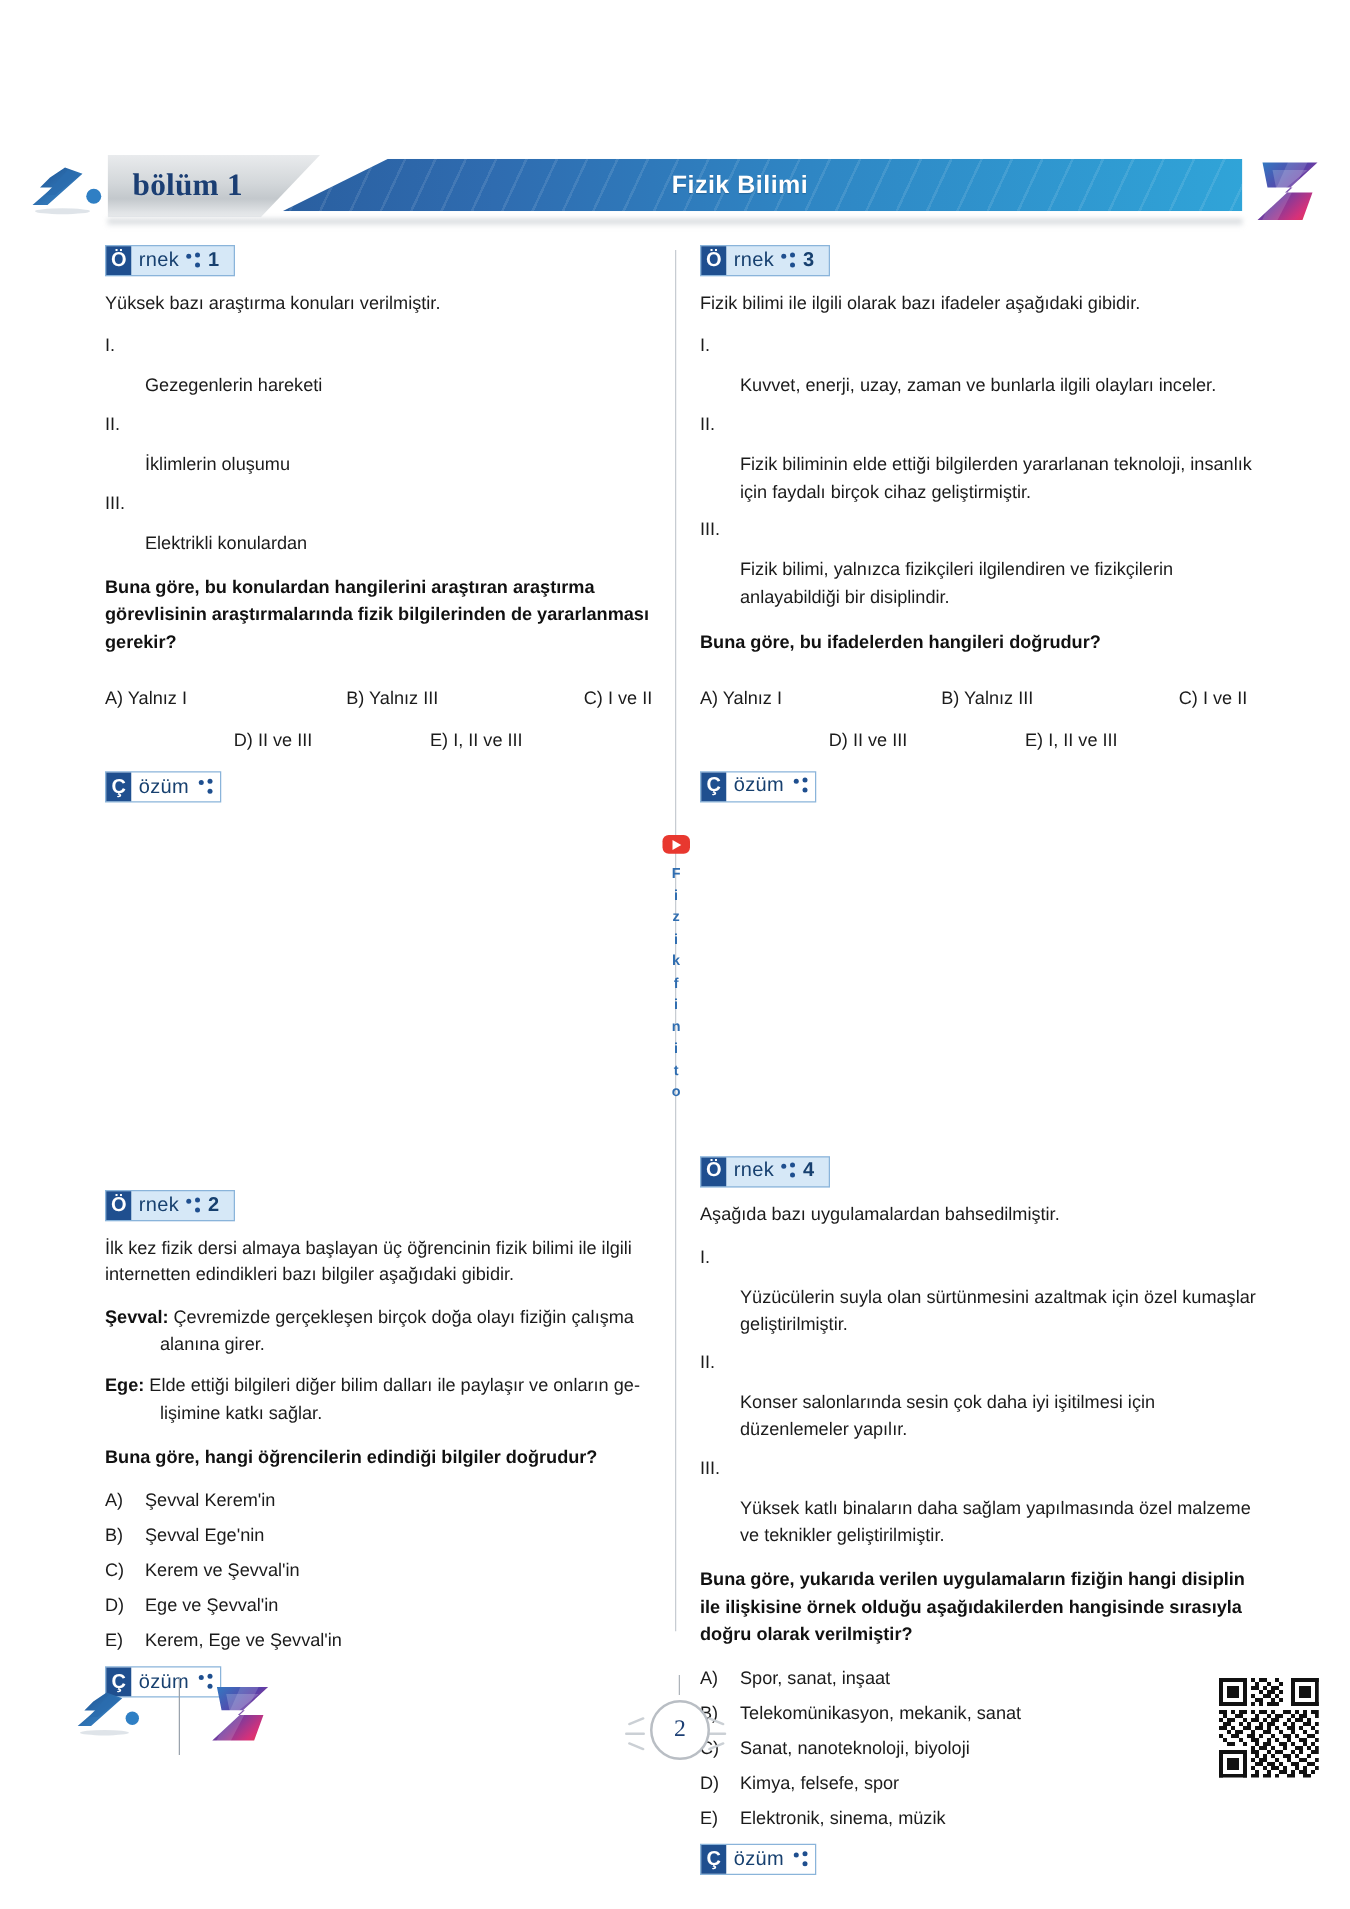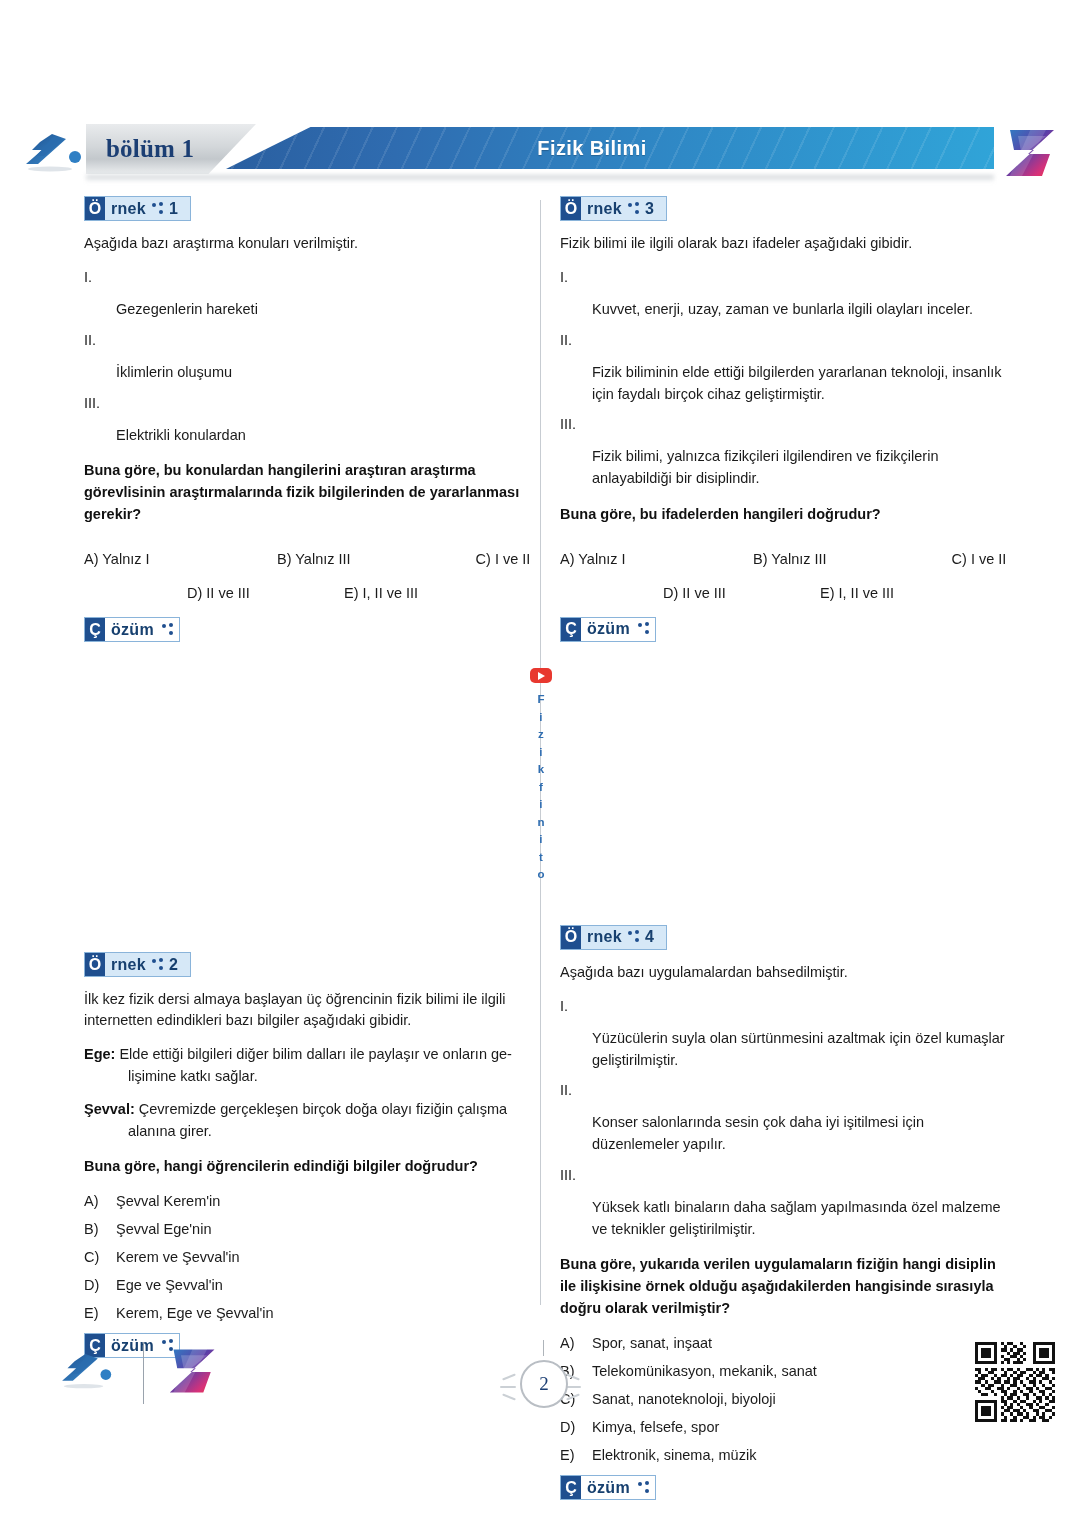"rnek" .badge-text { font-weight: 700 -> 400 }
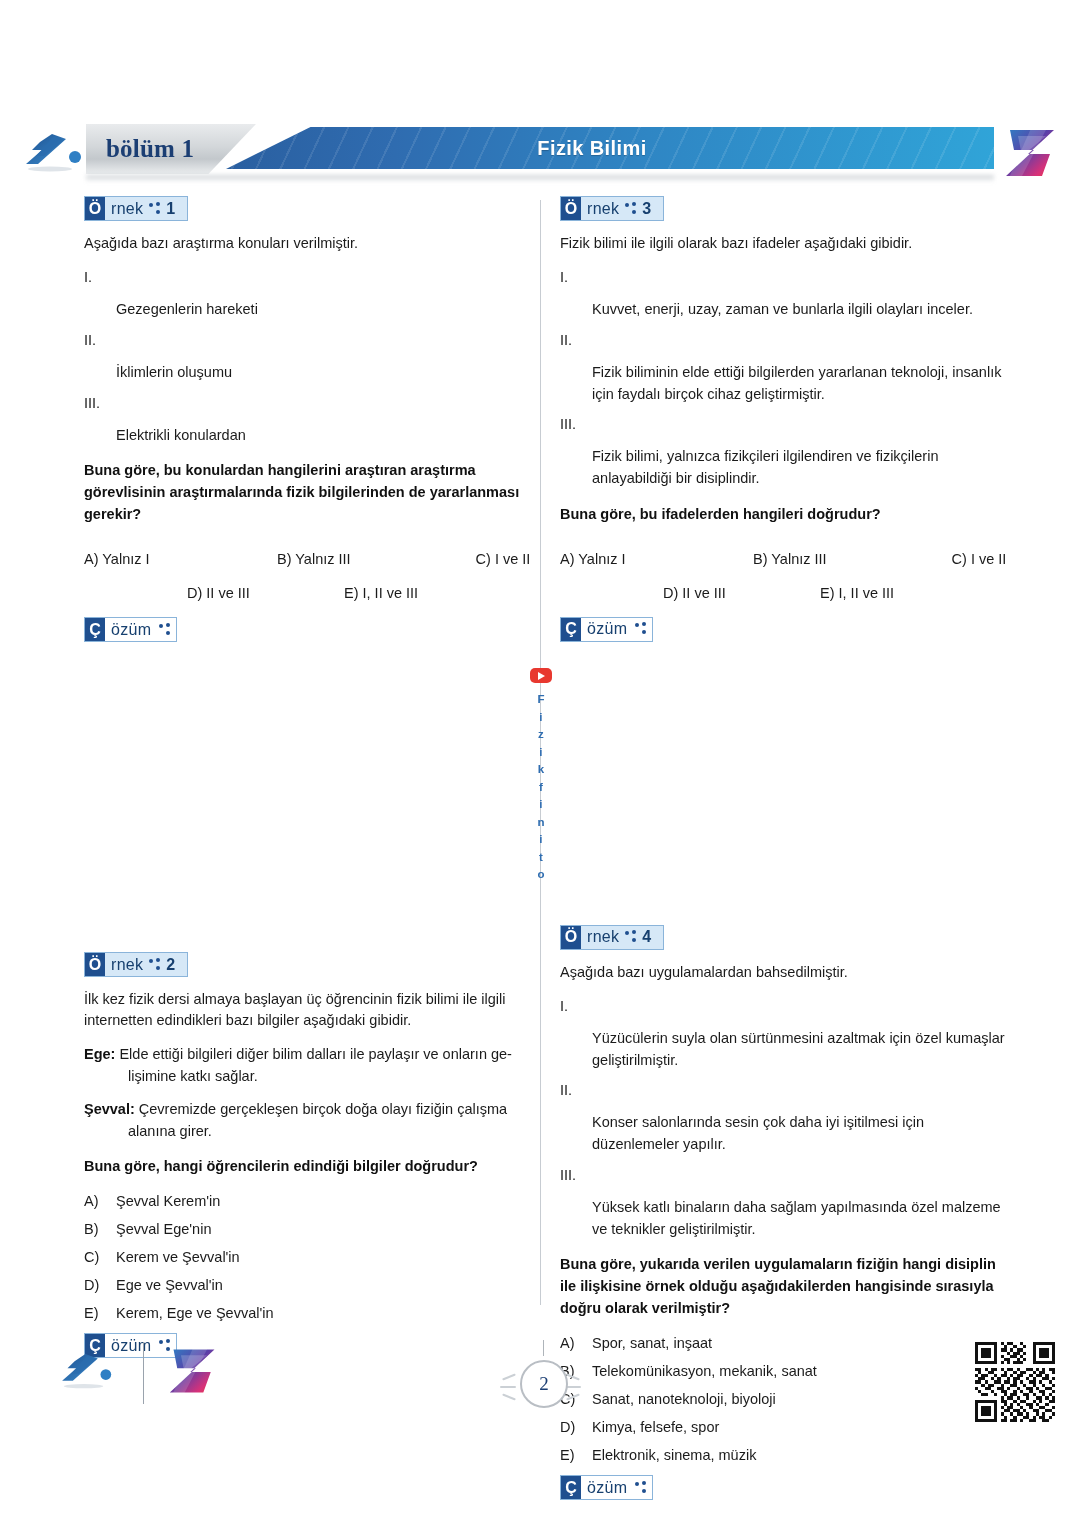"Aşağıda bazı araştırma konuları" p.intro { text: Aşağıda -> Yüksek }
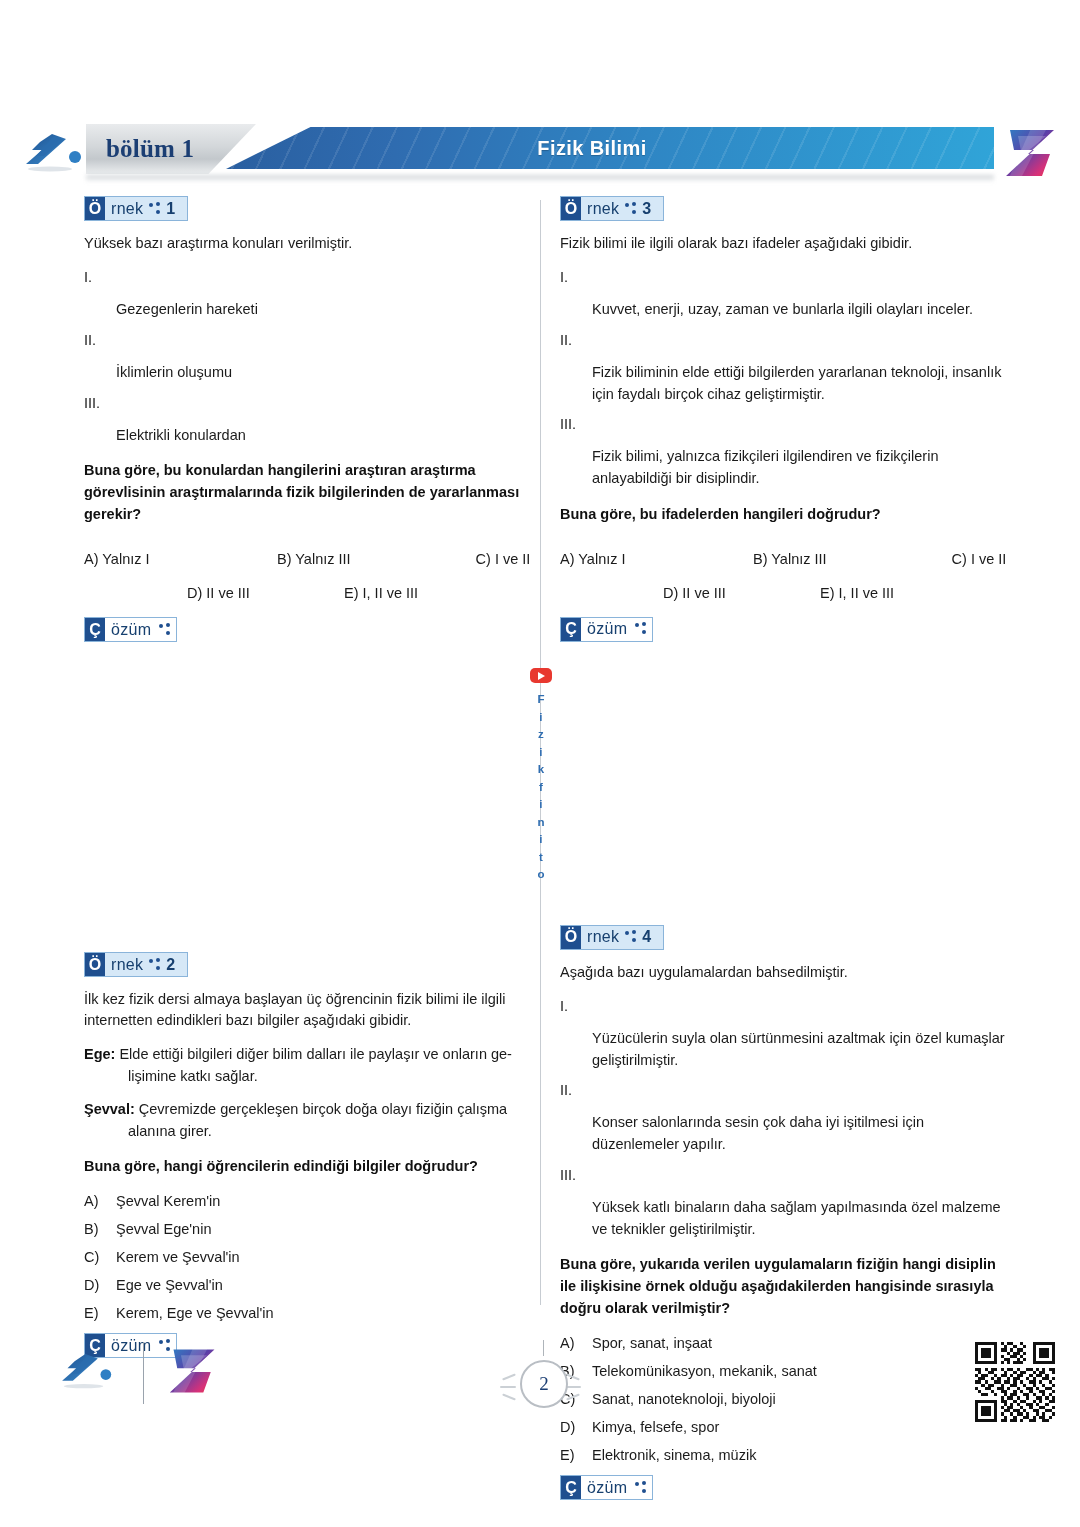"C) I ve II" .ans-row1 > span:nth-child(3) { text-align: center -> left }
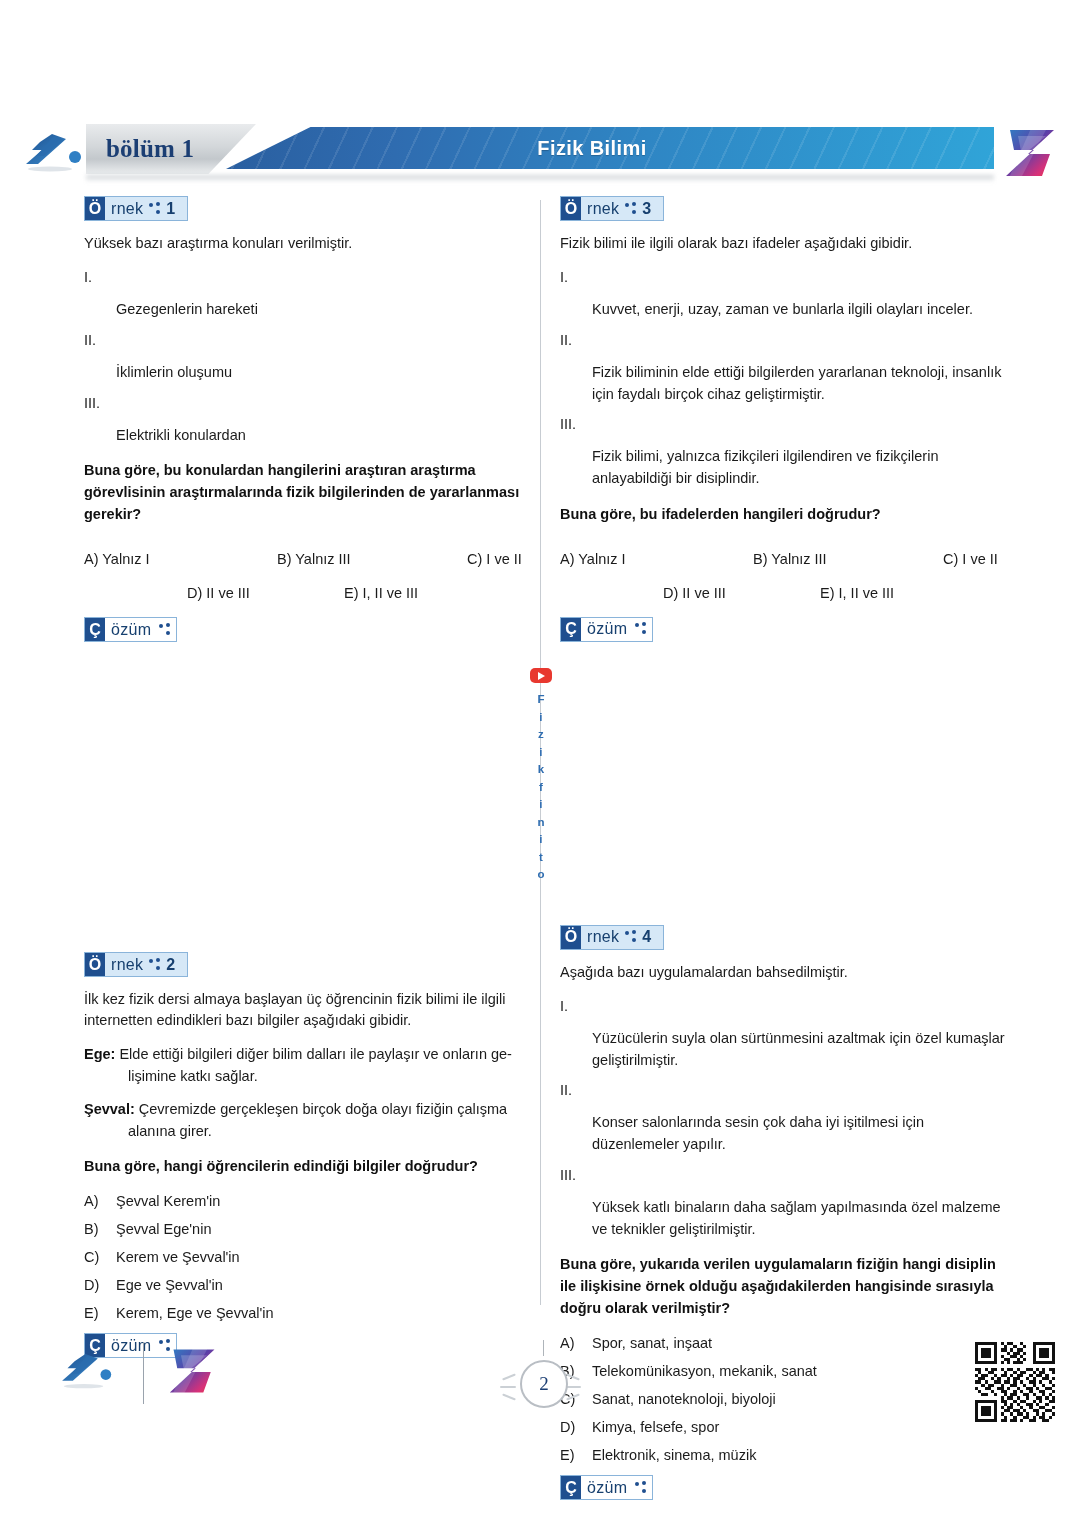"Ege: Elde ettiği bilgileri diğer" p.speaker { order: before "Şevval: Çevremizde gerçekleşen birçok" -> after "Şevval: Çevremizde gerçekleşen birçok" }
